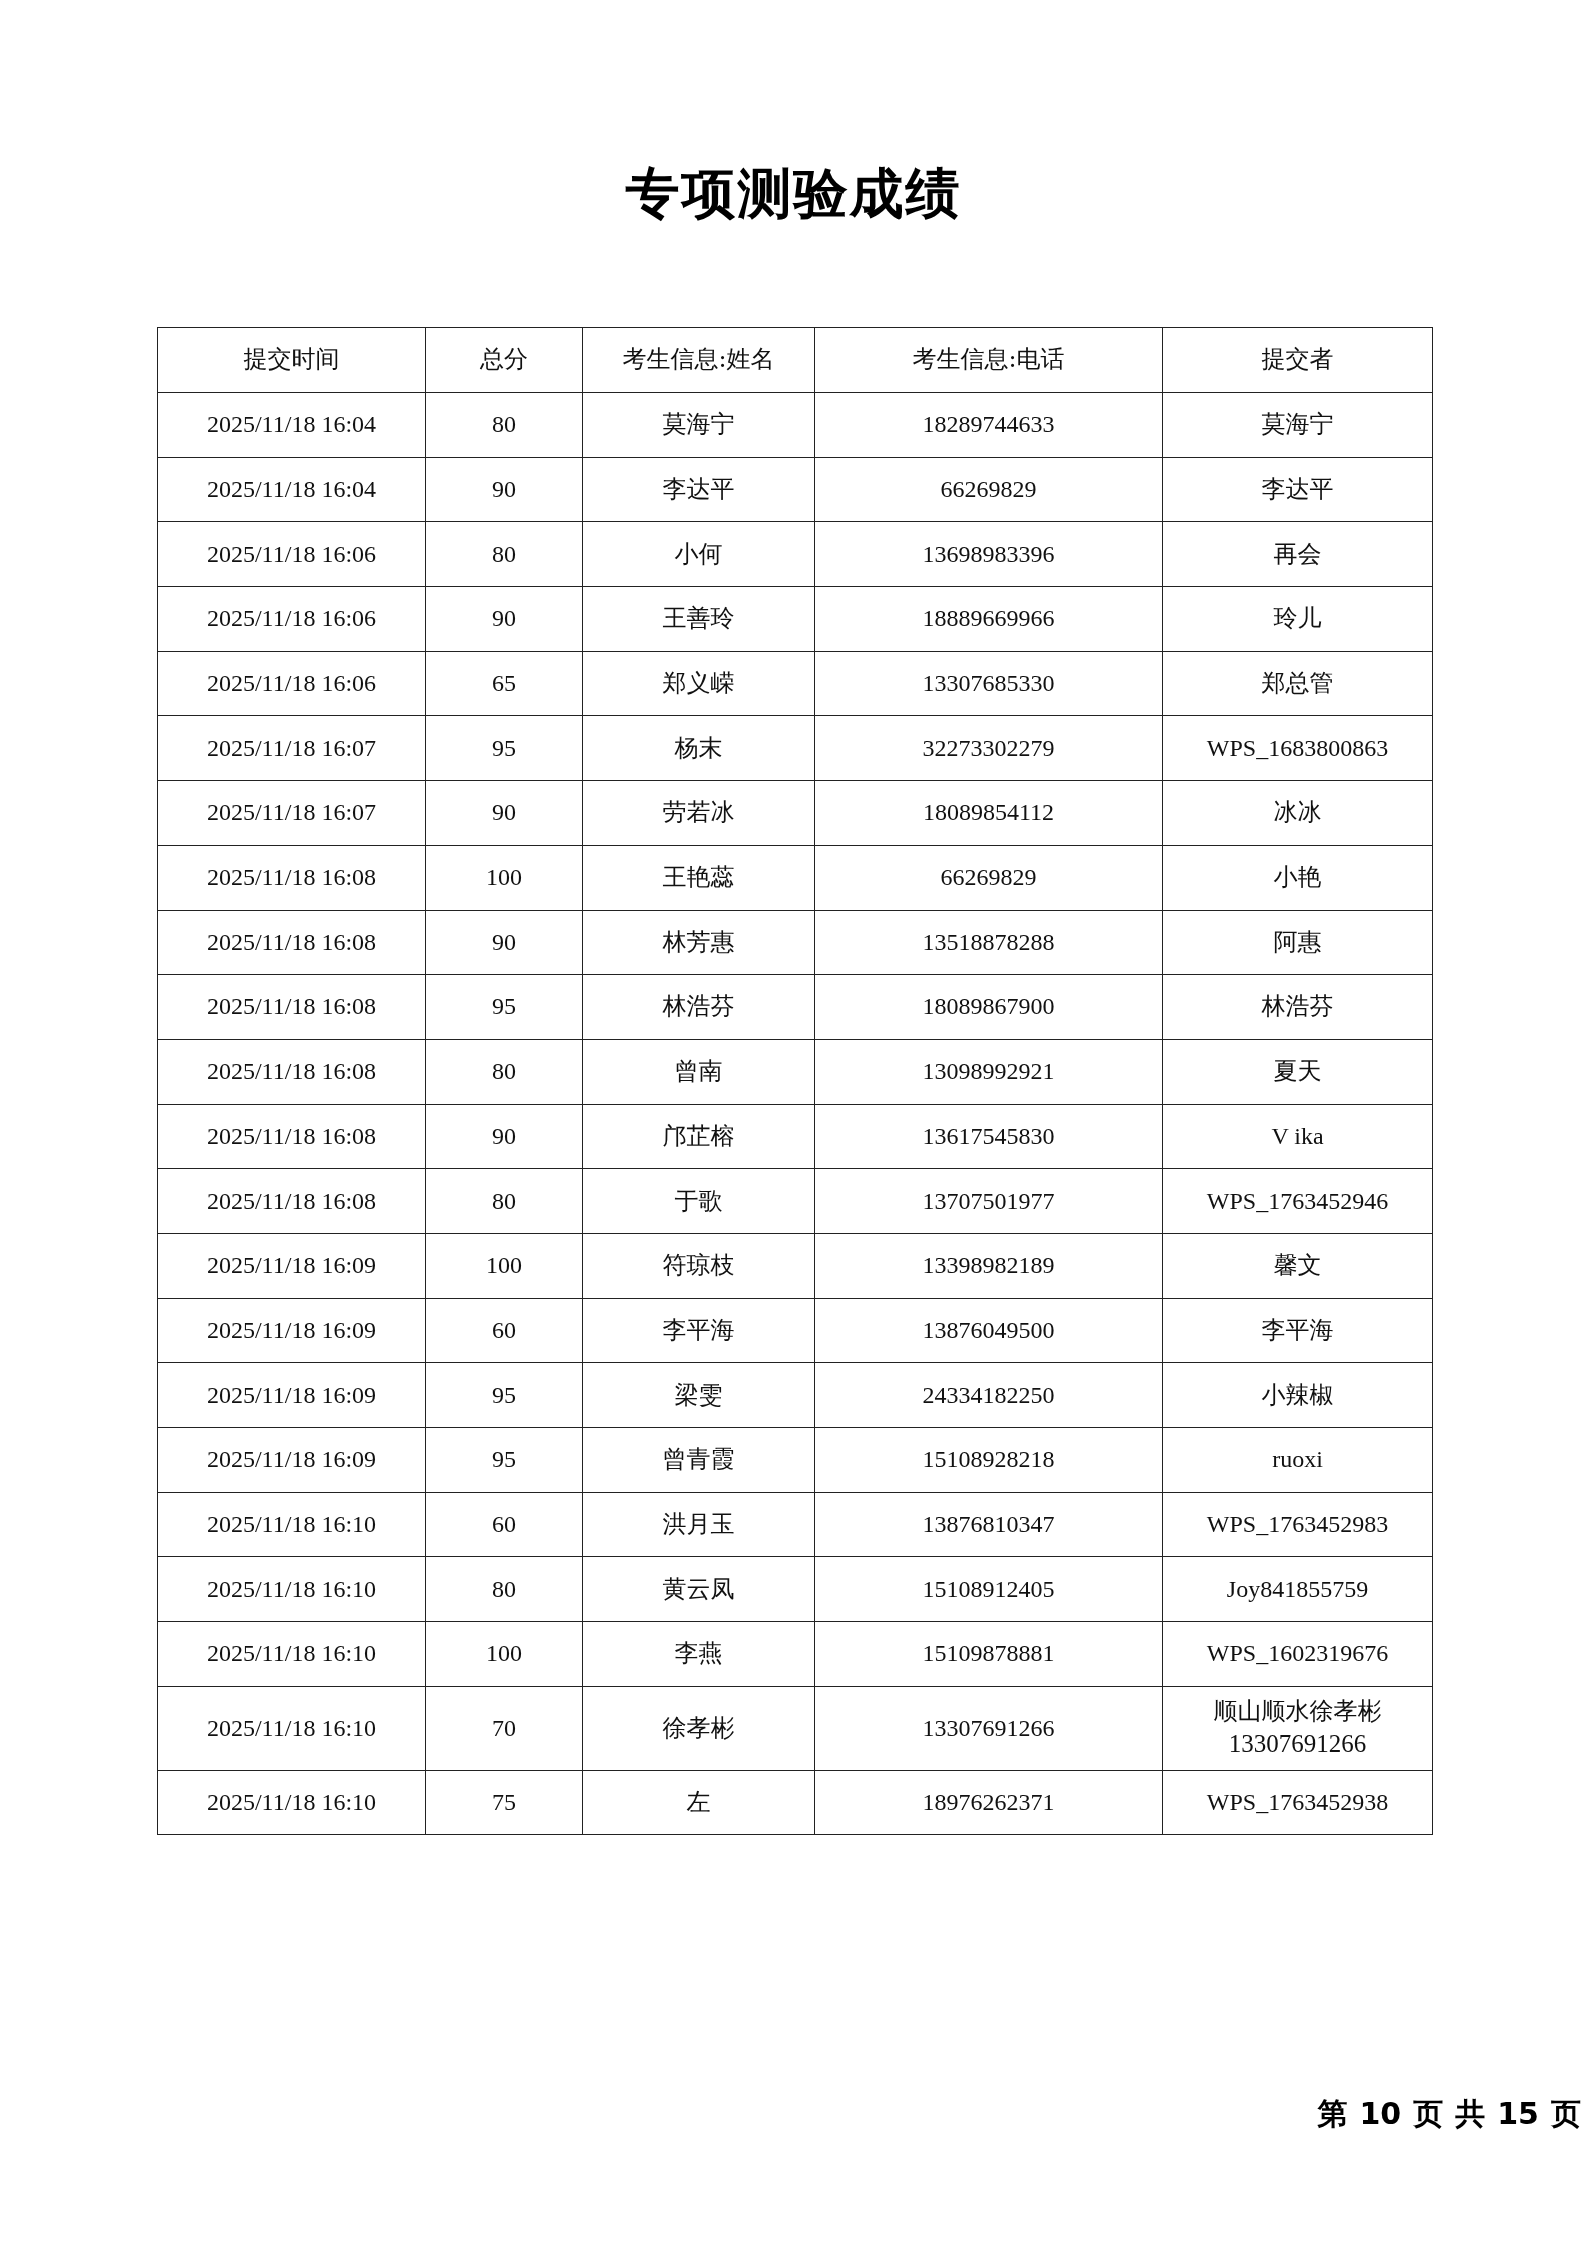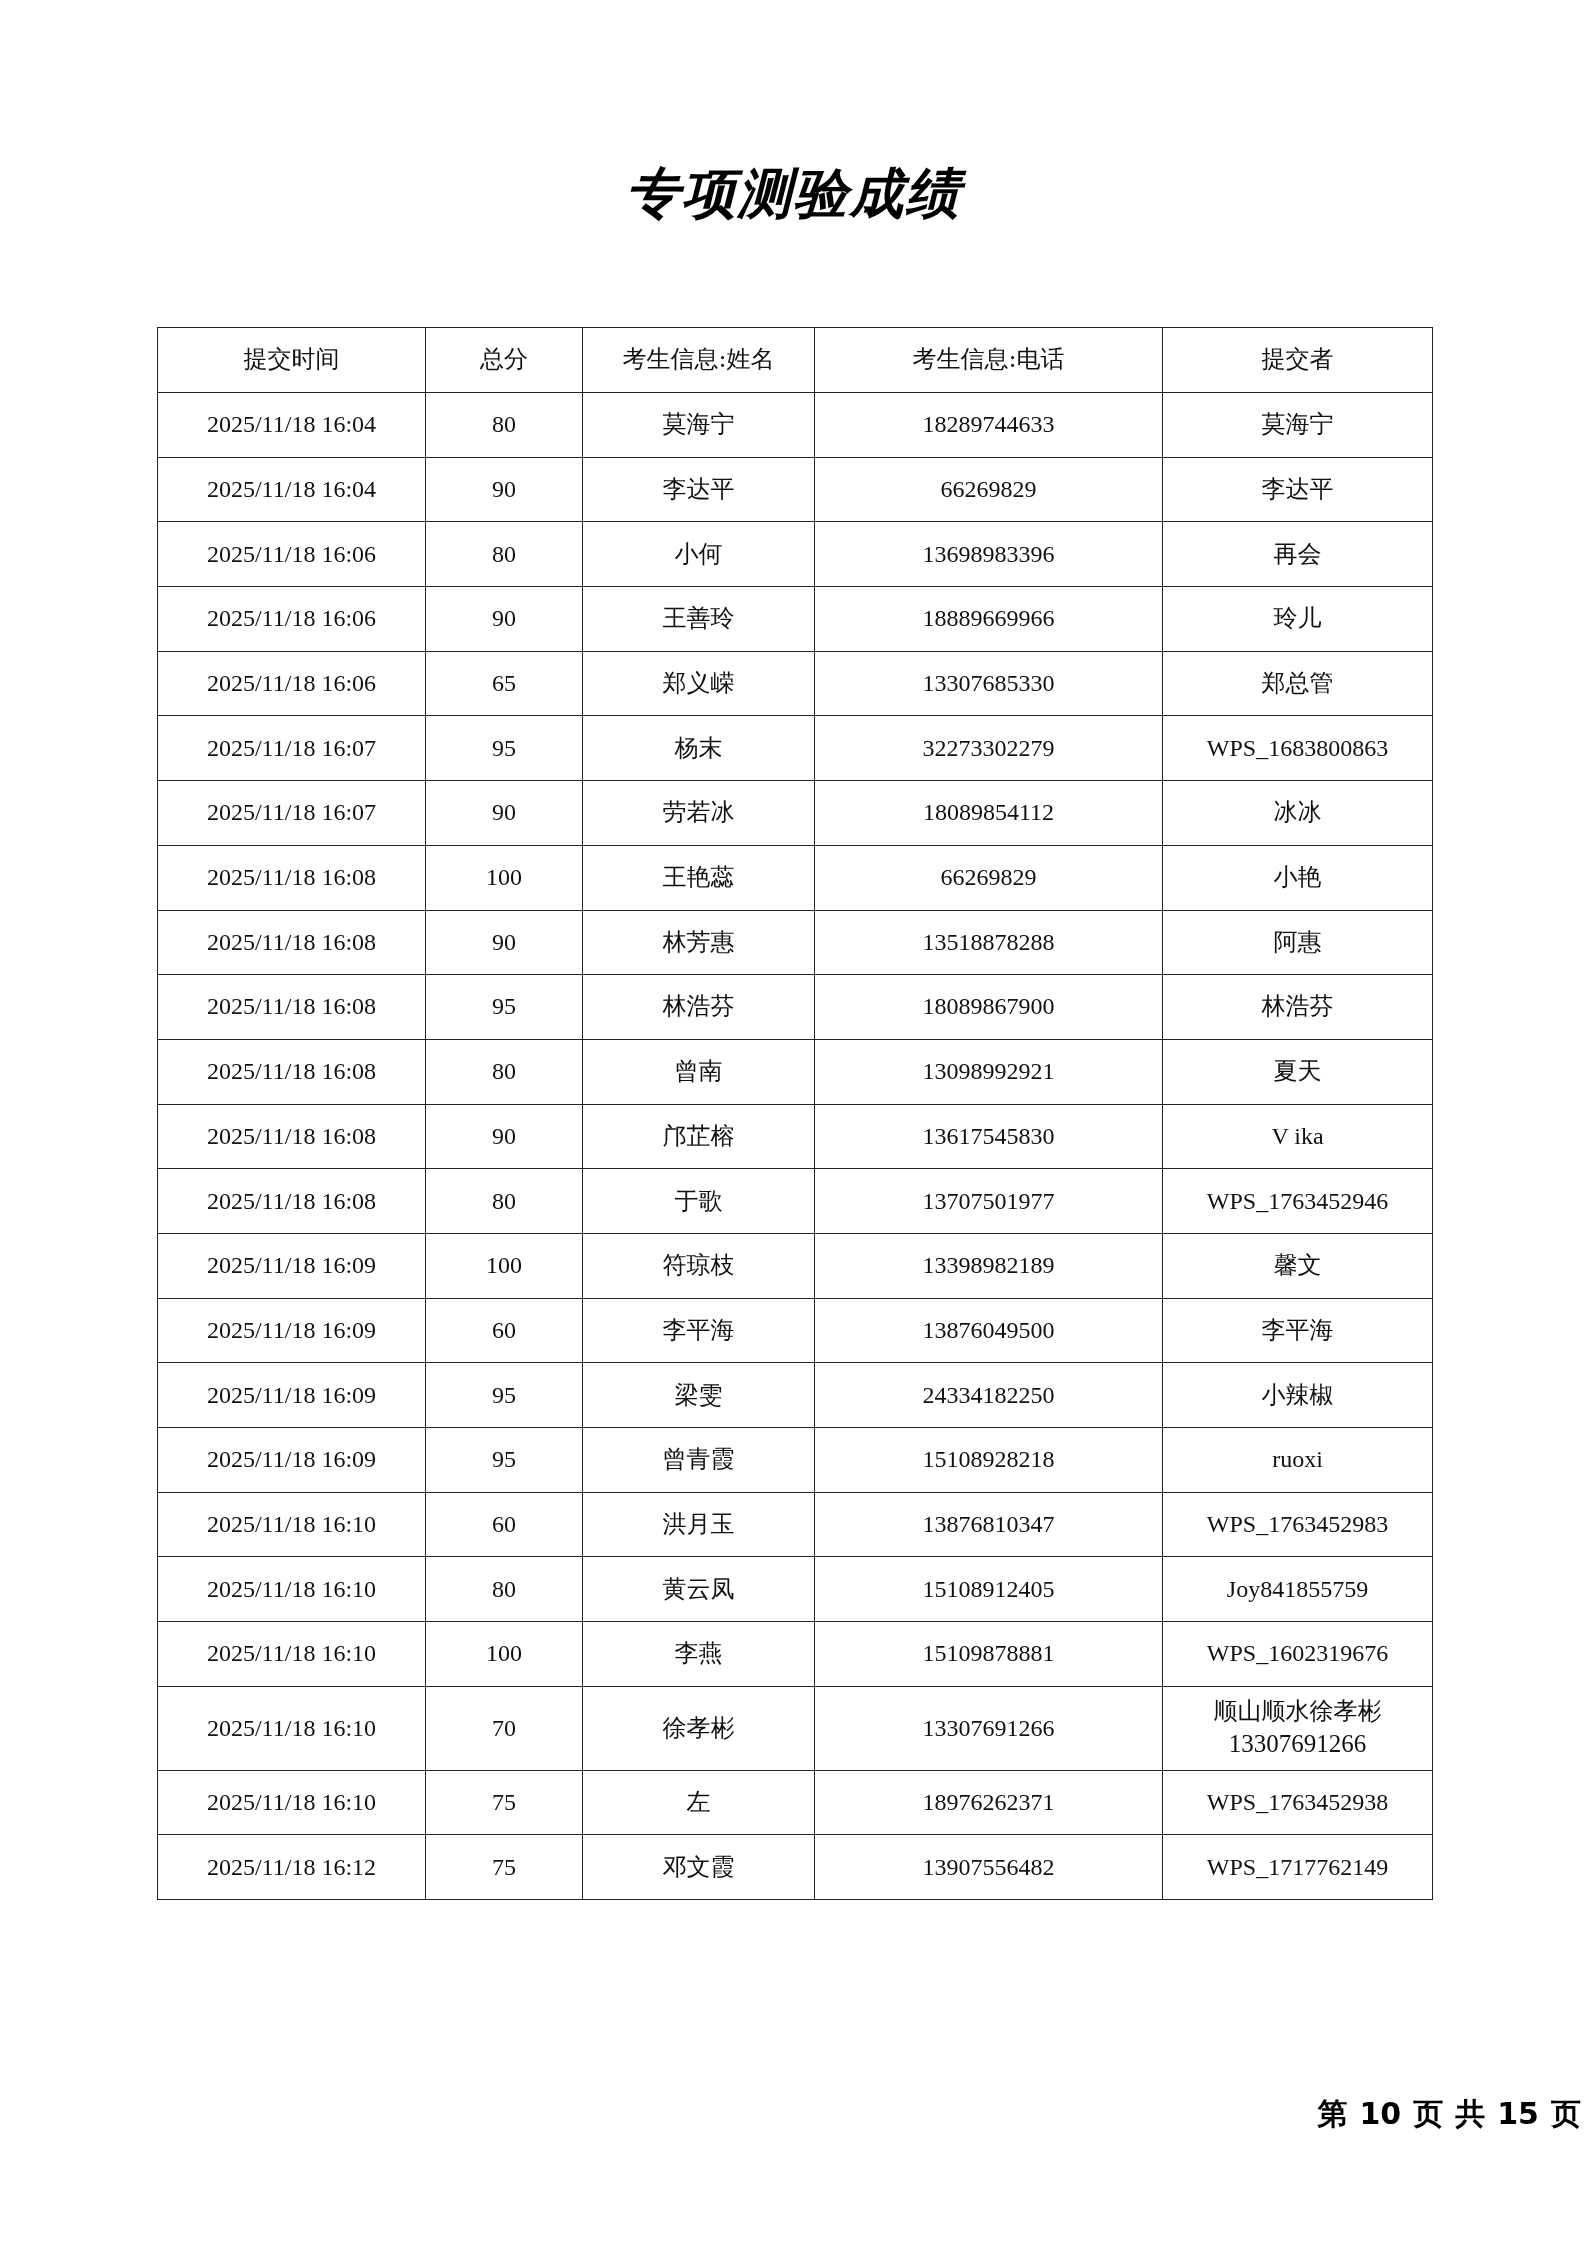"专项测验成绩" .title { font-style: italic -> none }
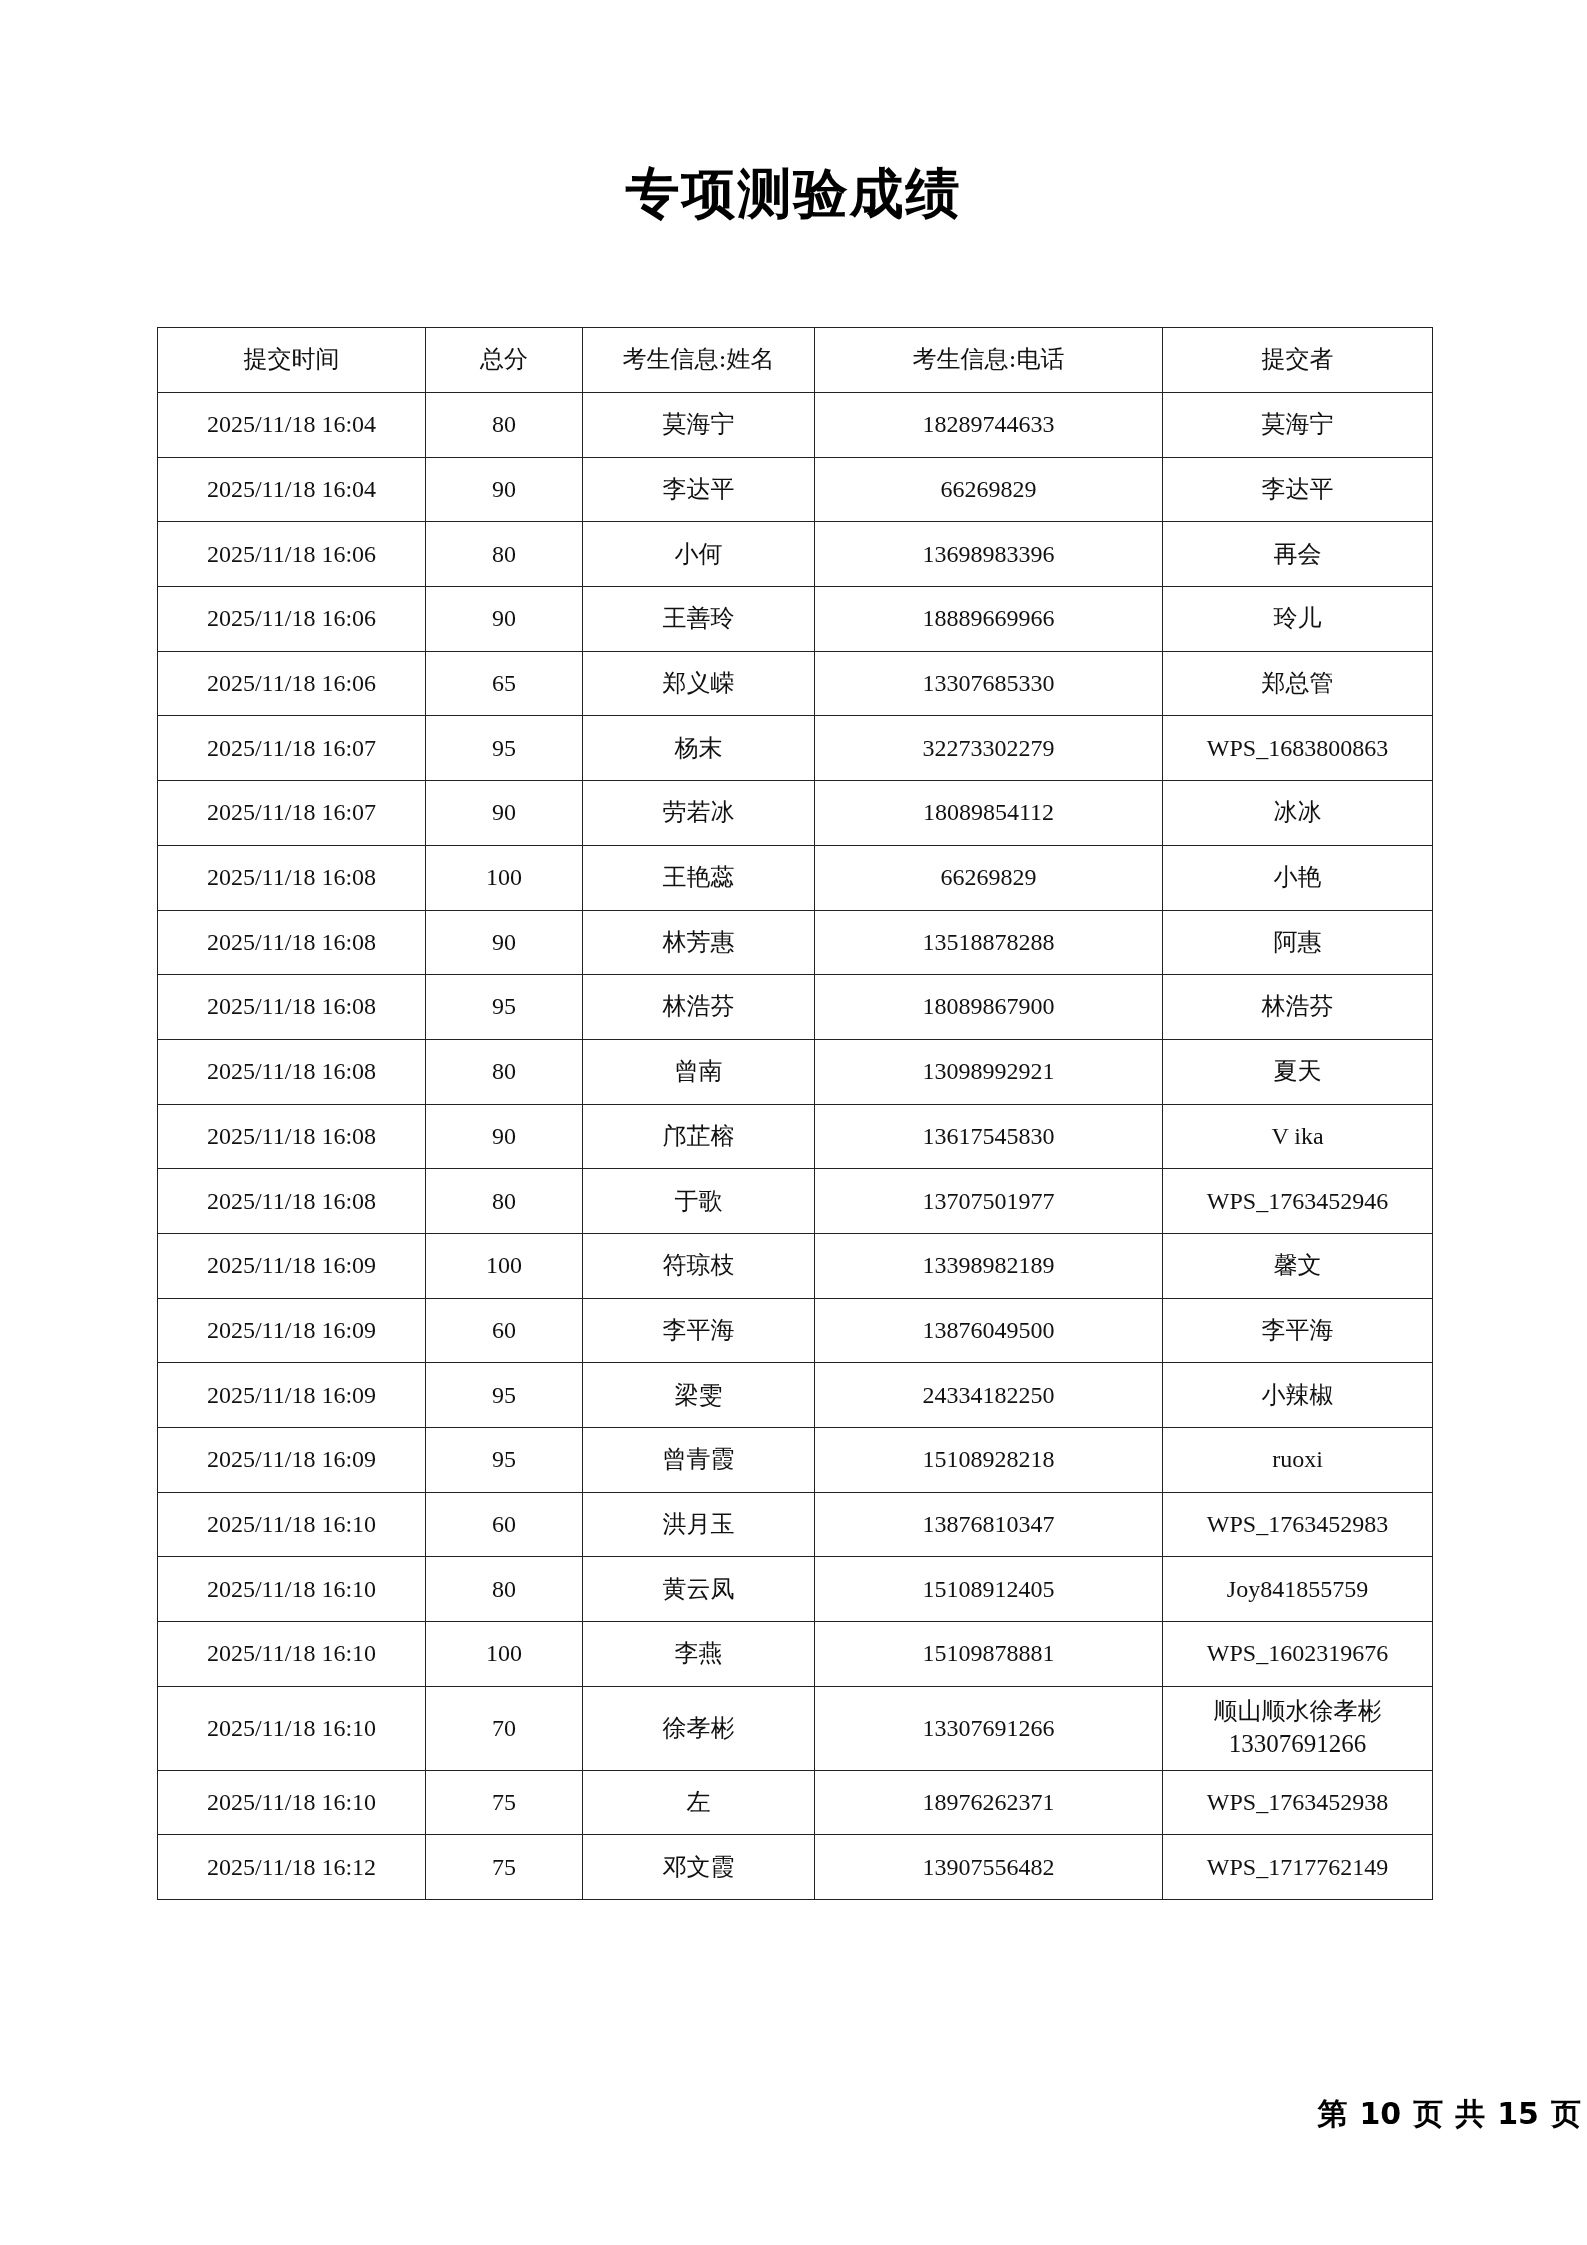"2025/11/18 16:12" tr { html: <tr> <td>2025/11/18 16:12</td> <td>75</td> <td>邓文霞</td> <td>13907556482</td> <td>WPS_1717762149</td> </tr> -> none }
